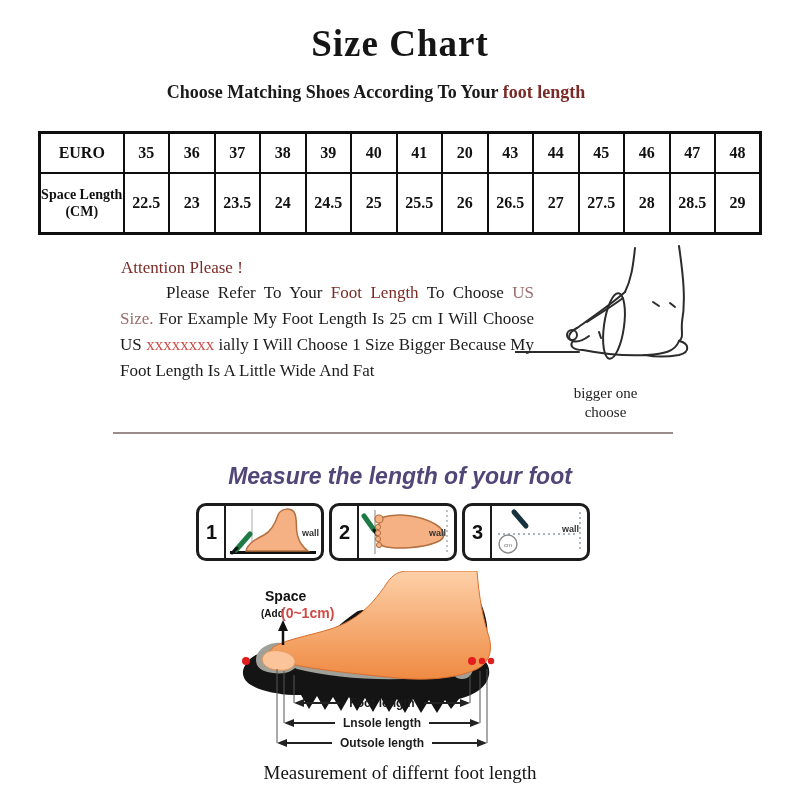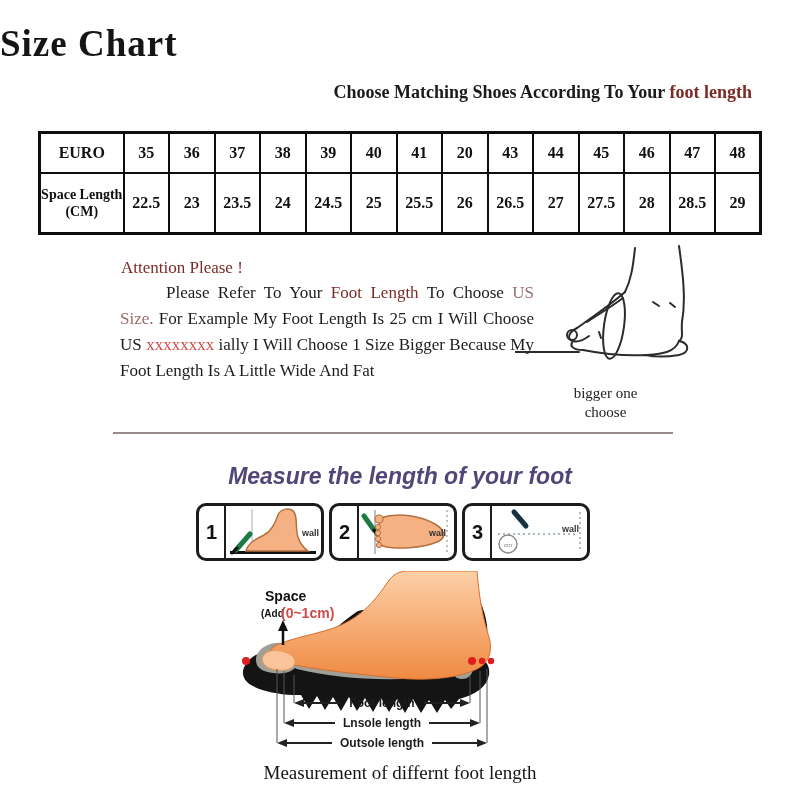"Size Chart" .title { text-align: none -> center }
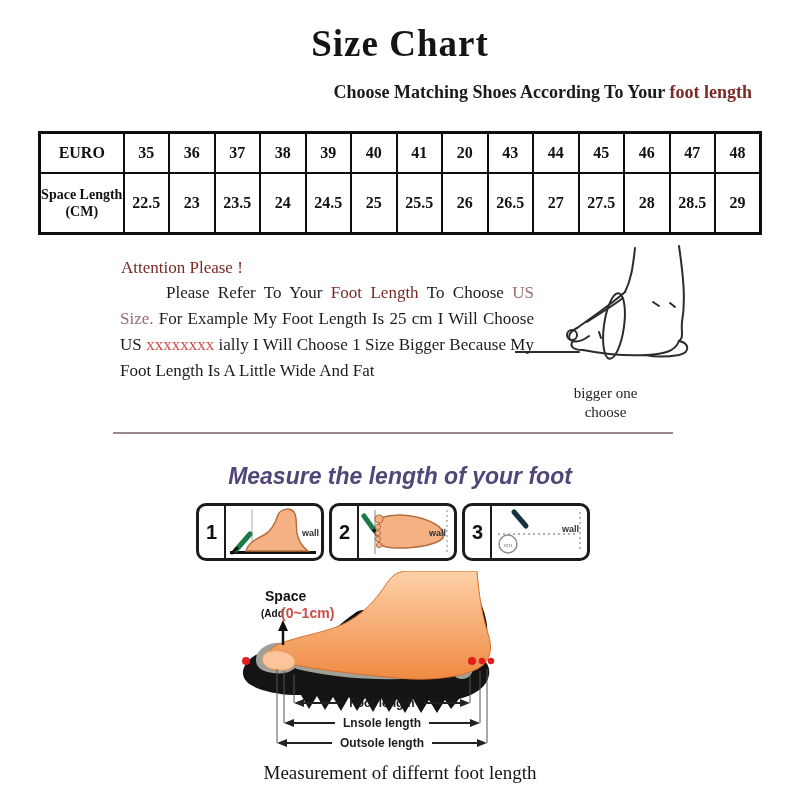"Choose Matching Shoes According To" .subtitle { text-align: right -> center }
